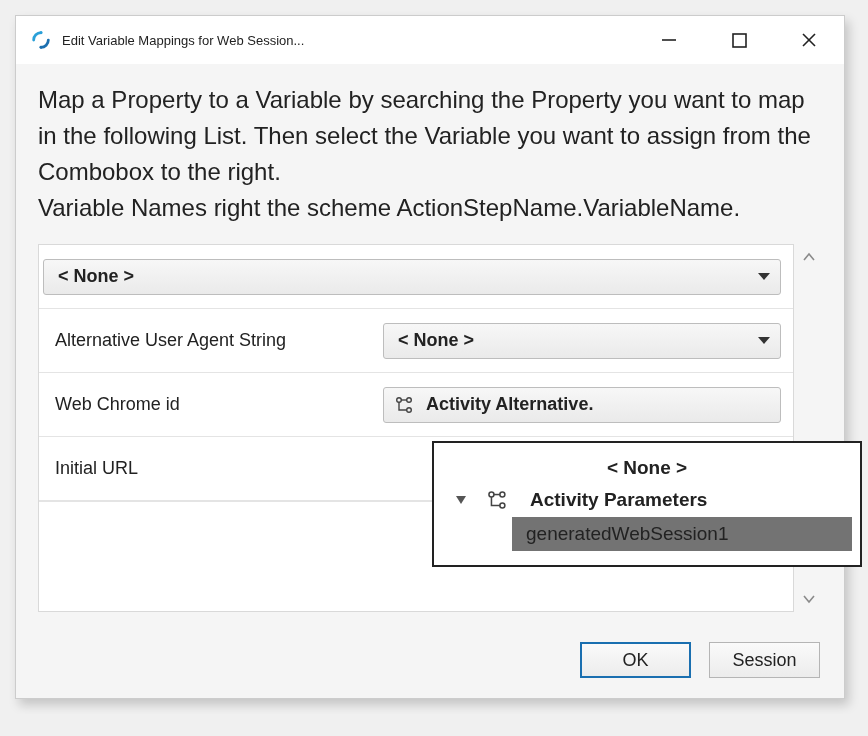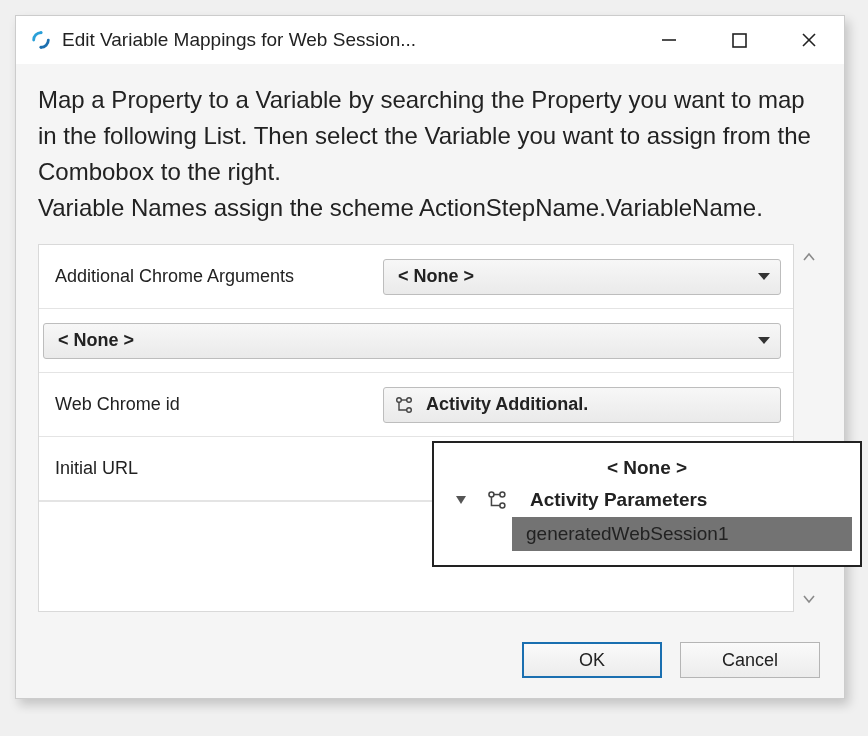"Edit Variable Mappings for Web" .title-text { font-size: 19px -> 13px }
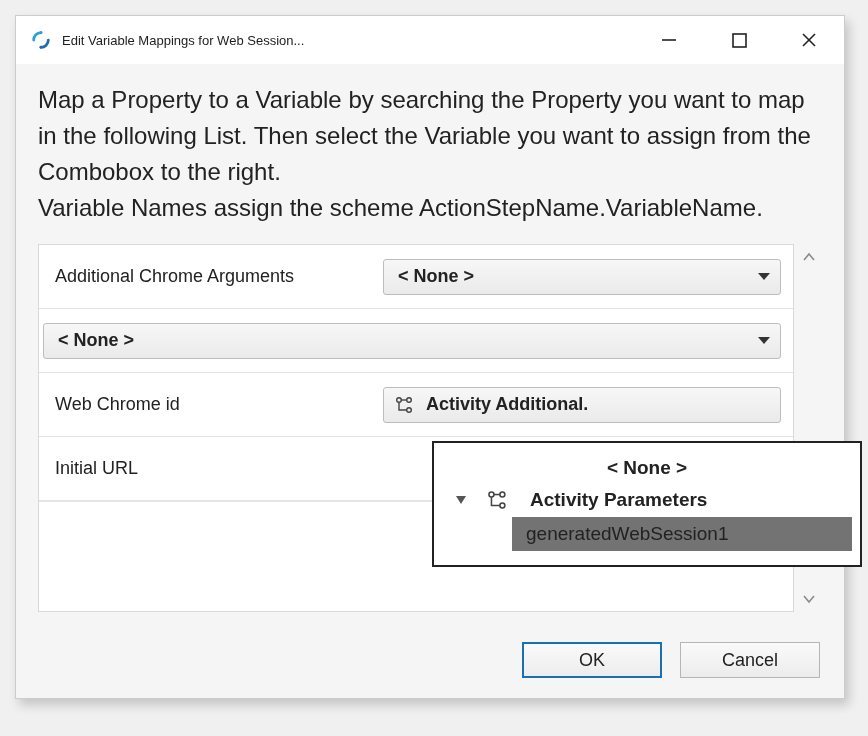"Variable Names assign the scheme" div { text: assign -> right }
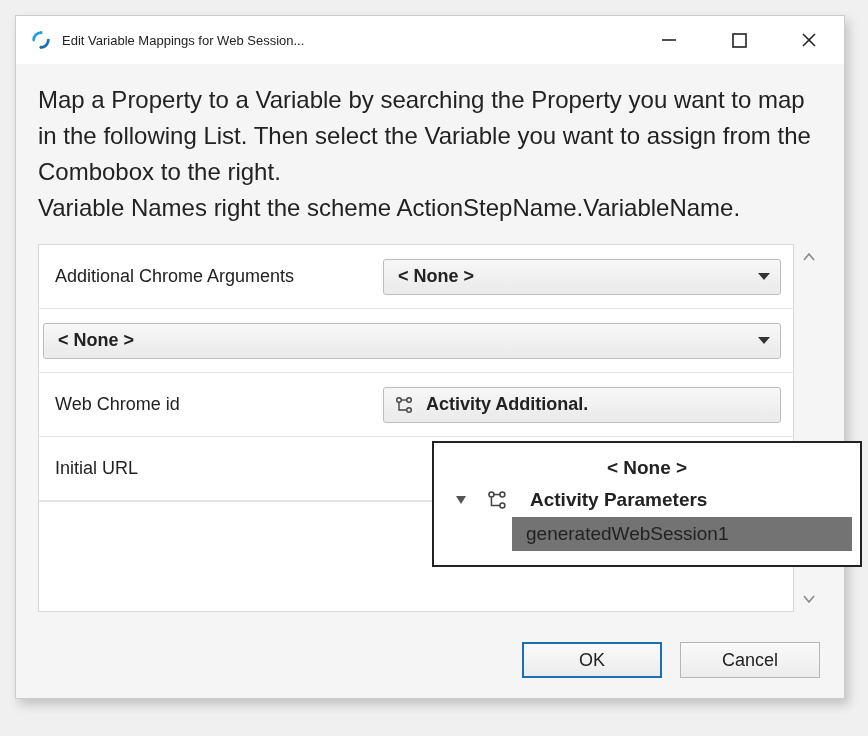"Additional Chrome Arguments" div.cell-label { html: <div>Additional Chrome Arguments</div> -> none }
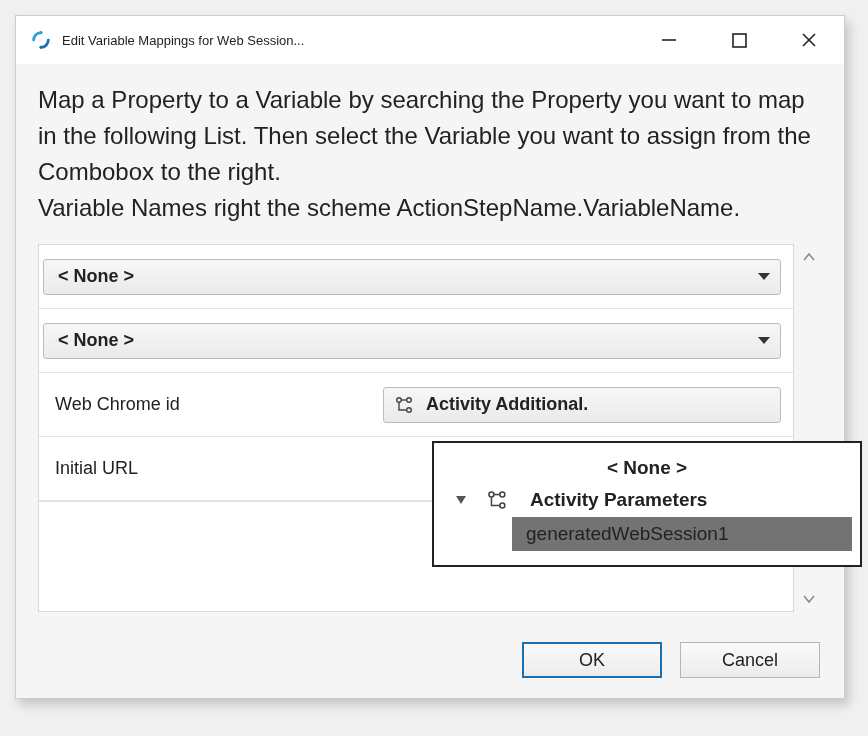"Alternative User Agent String" div.cell-label { html: none -> <div>Alternative User Agent String</div> }
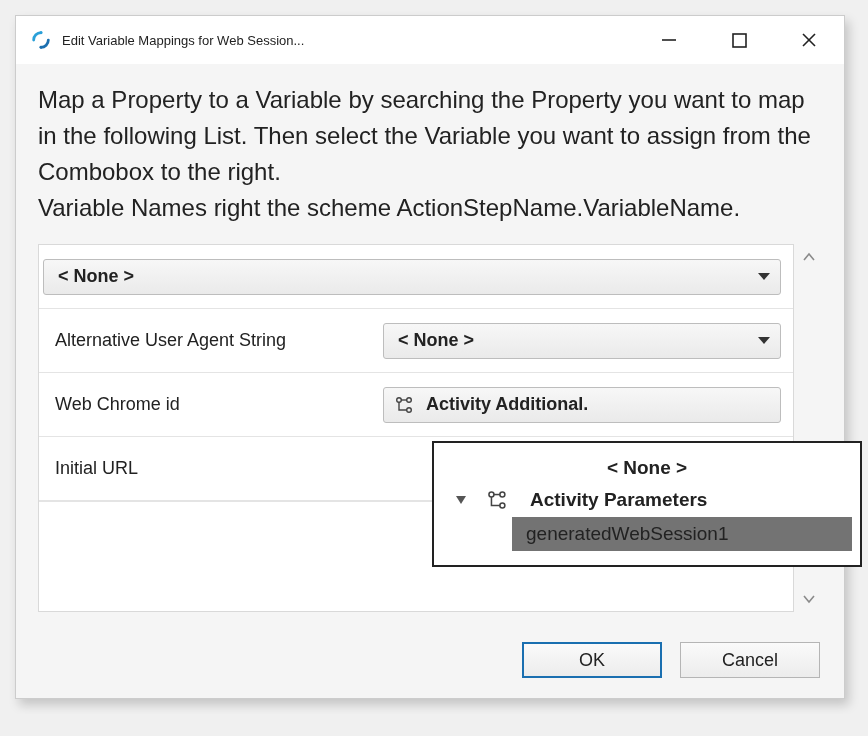"Activity Additional." span.label-txt { text: Additional -> Alternative }
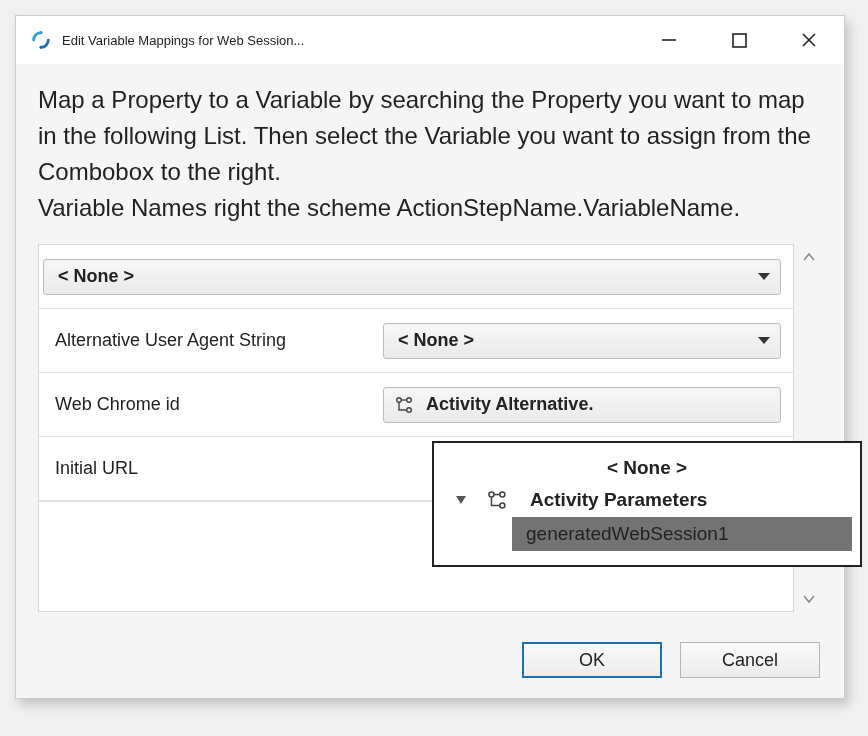"OK" .btn { width: 140px -> 111px }
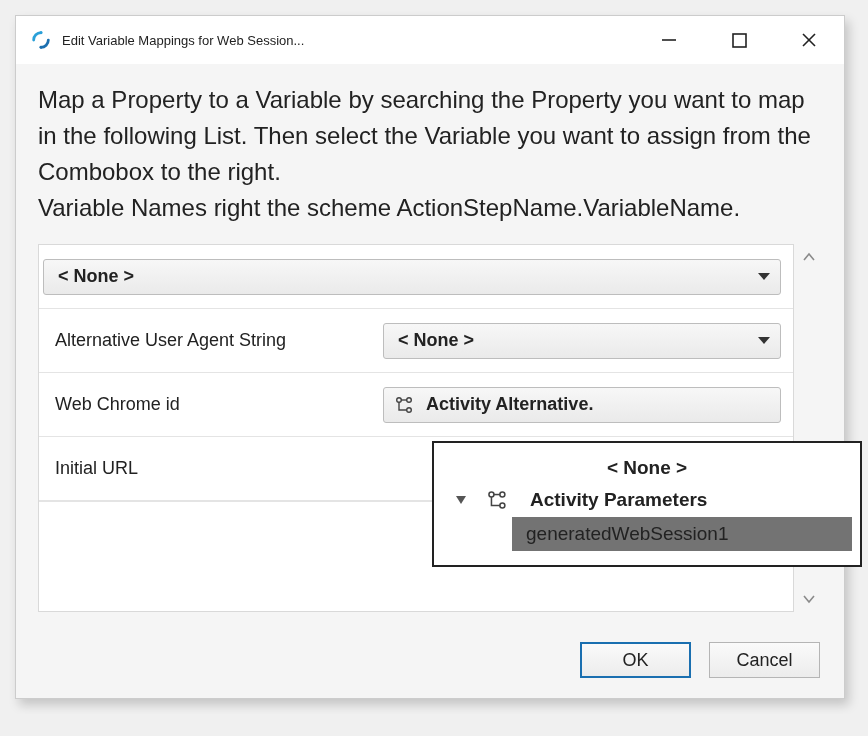"Cancel" div.btn { text: Cancel -> Session }
